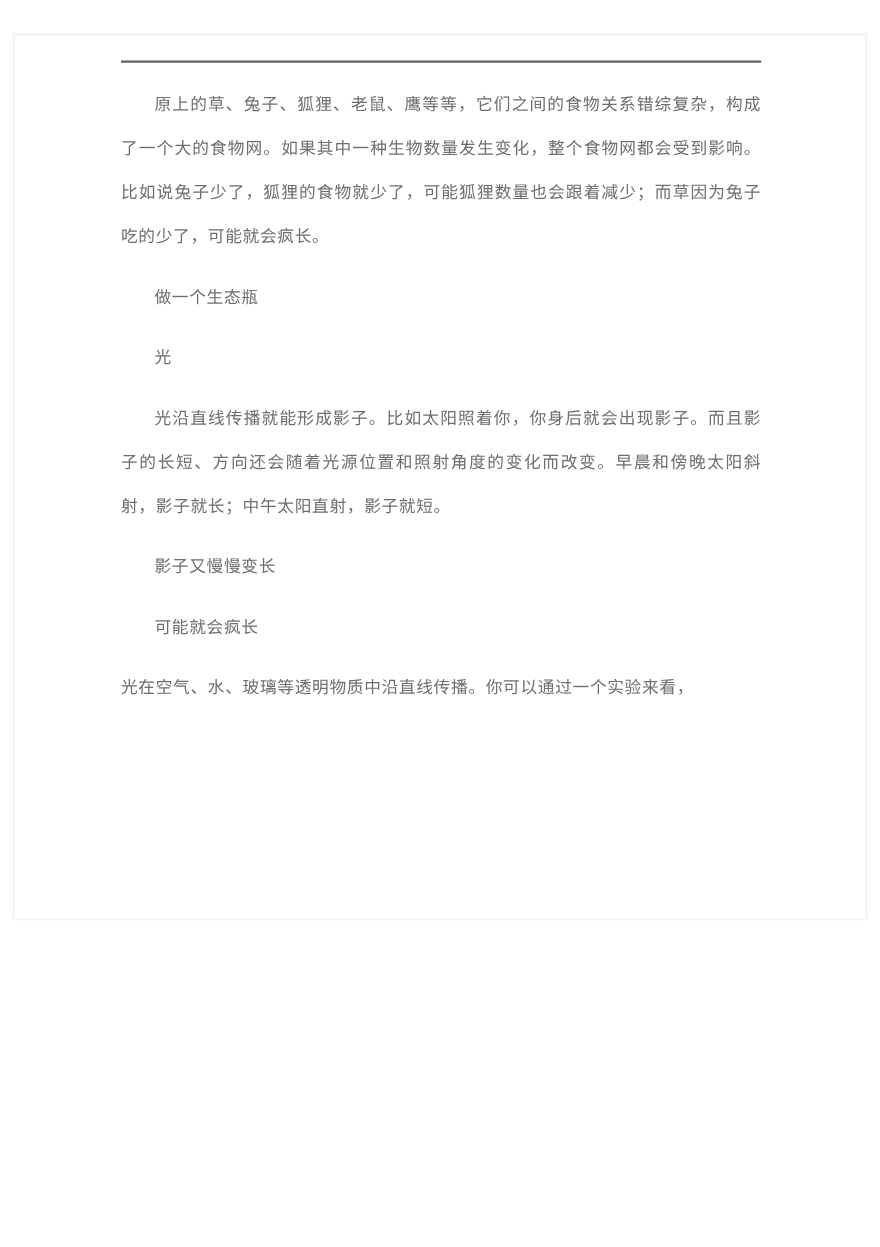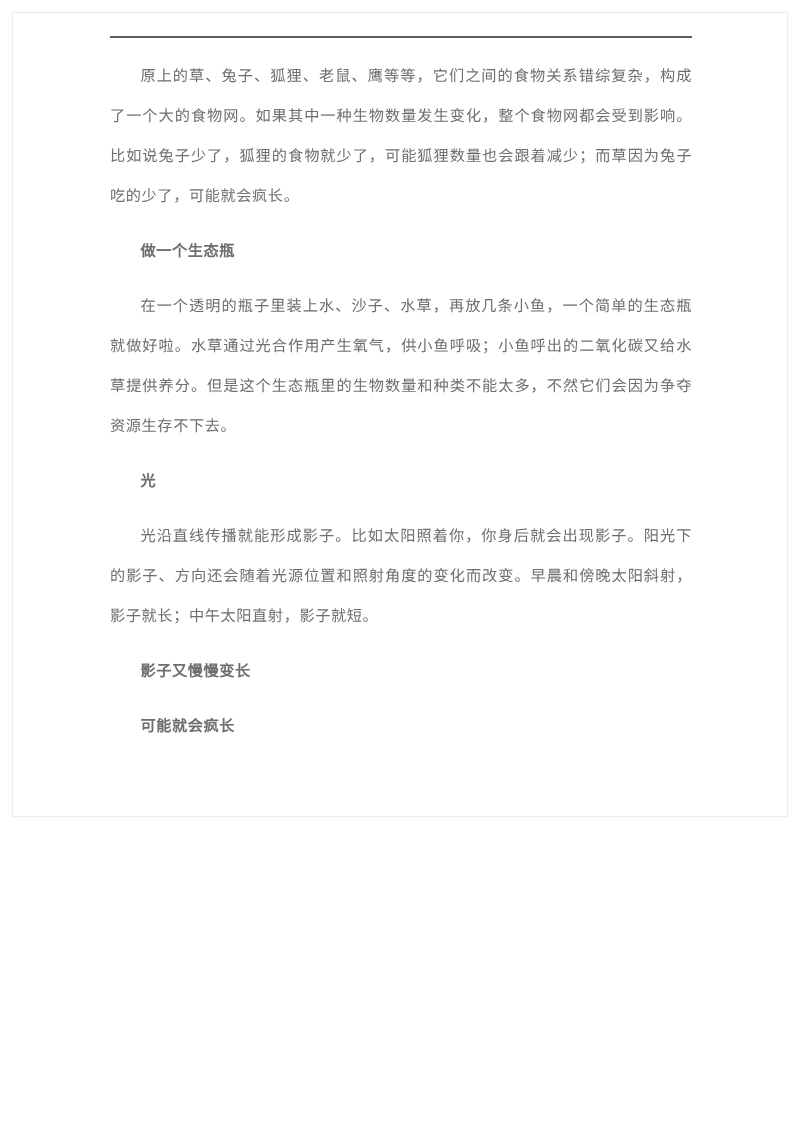"原上的草、兔子、狐狸、老鼠、鹰等等，它们之间的食物关系错综复杂，构成了一个大的食" div.page { margin-top: none -> 19px }
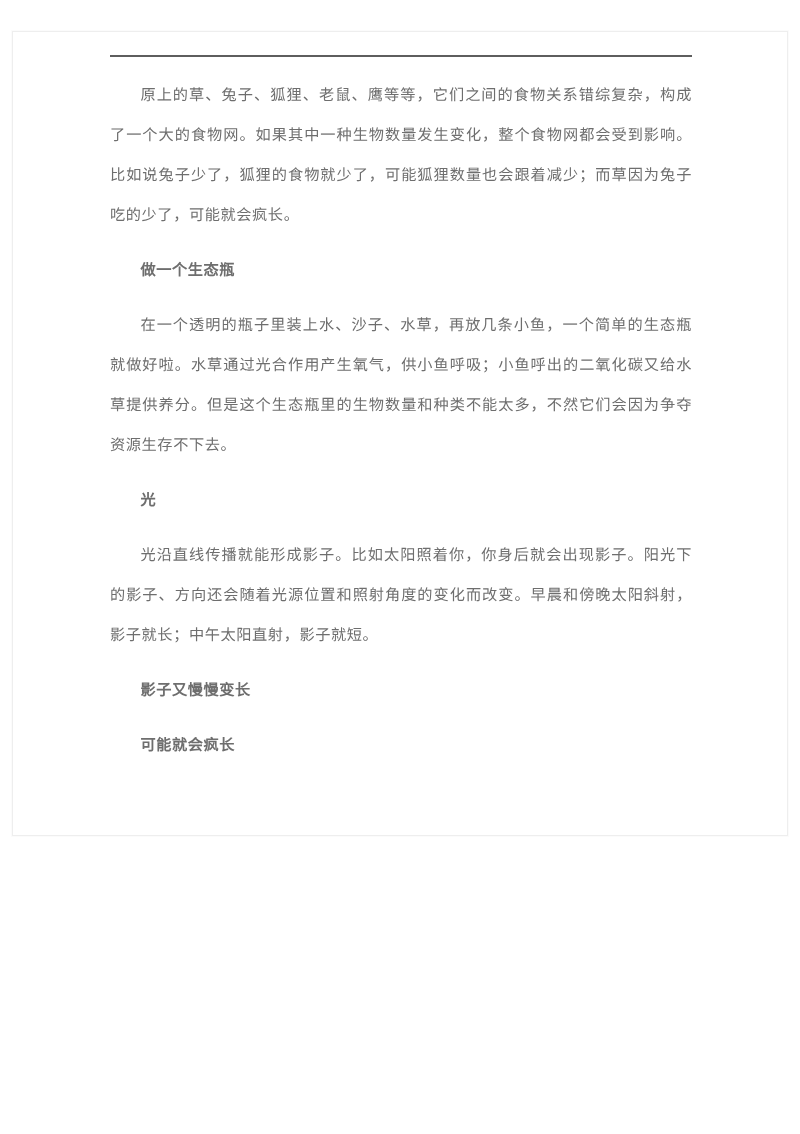"做一个生态瓶" .heading { font-weight: bold -> normal }
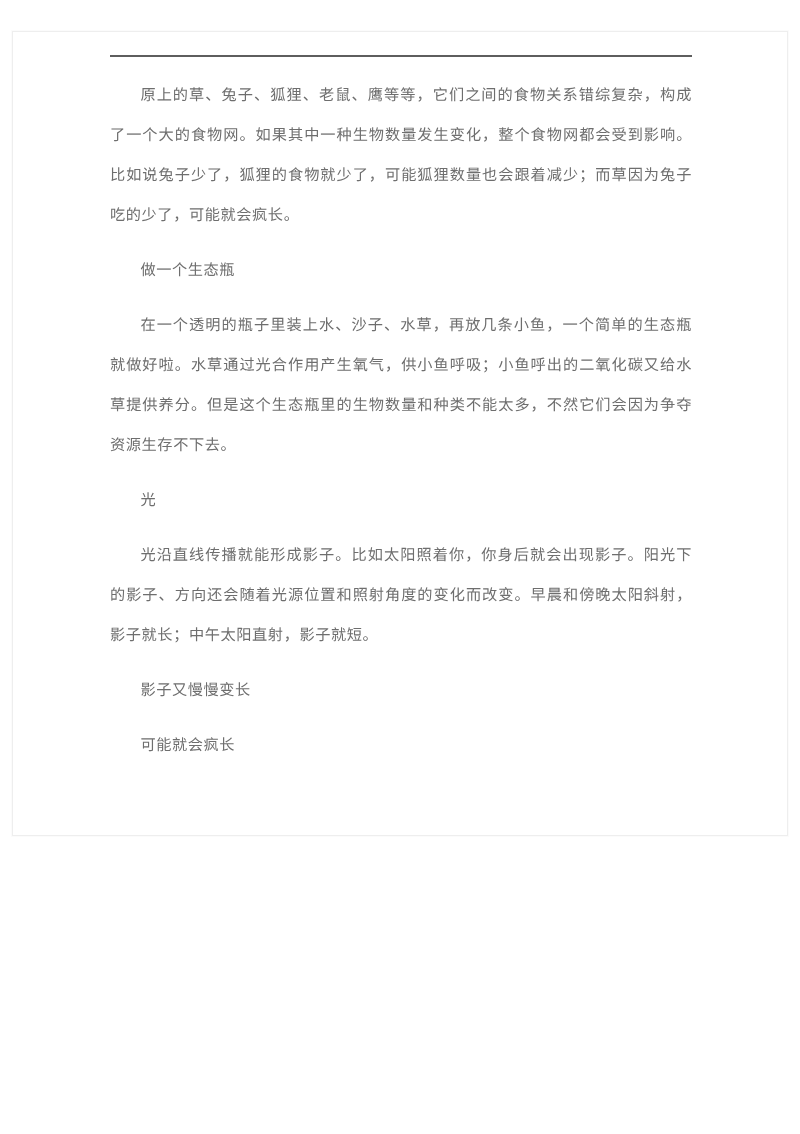"在一个透明的瓶子里装上水、沙子、水草，再放几条小鱼，一个简单的生态瓶就做好啦。水" p.para { html: <p>在一个透明的瓶子里装上水、沙子、水草，再放几条小鱼，一个简单的生态瓶就做好啦。水草通过光合作用产生氧气，供小鱼呼吸；小鱼呼出的二氧化碳又给水草提供养分。但是这个生态瓶里的生物数量和种类不能太多，不然它们会因为争夺资源生存不下去。</p> -> none }
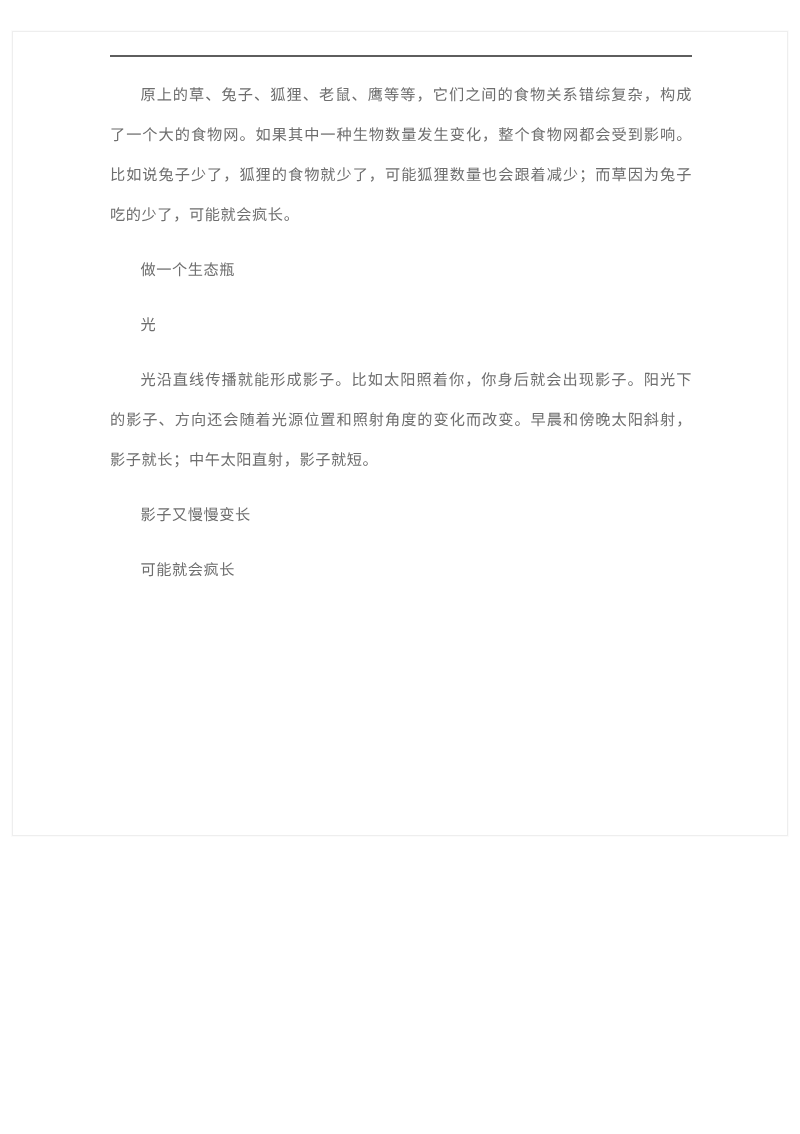"光沿直线传播就能形成影子。比如太阳照着你，你身后就会出现影子。阳光下的影子、方向" p.para { text: 阳光下的影子 -> 而且影子的长短 }
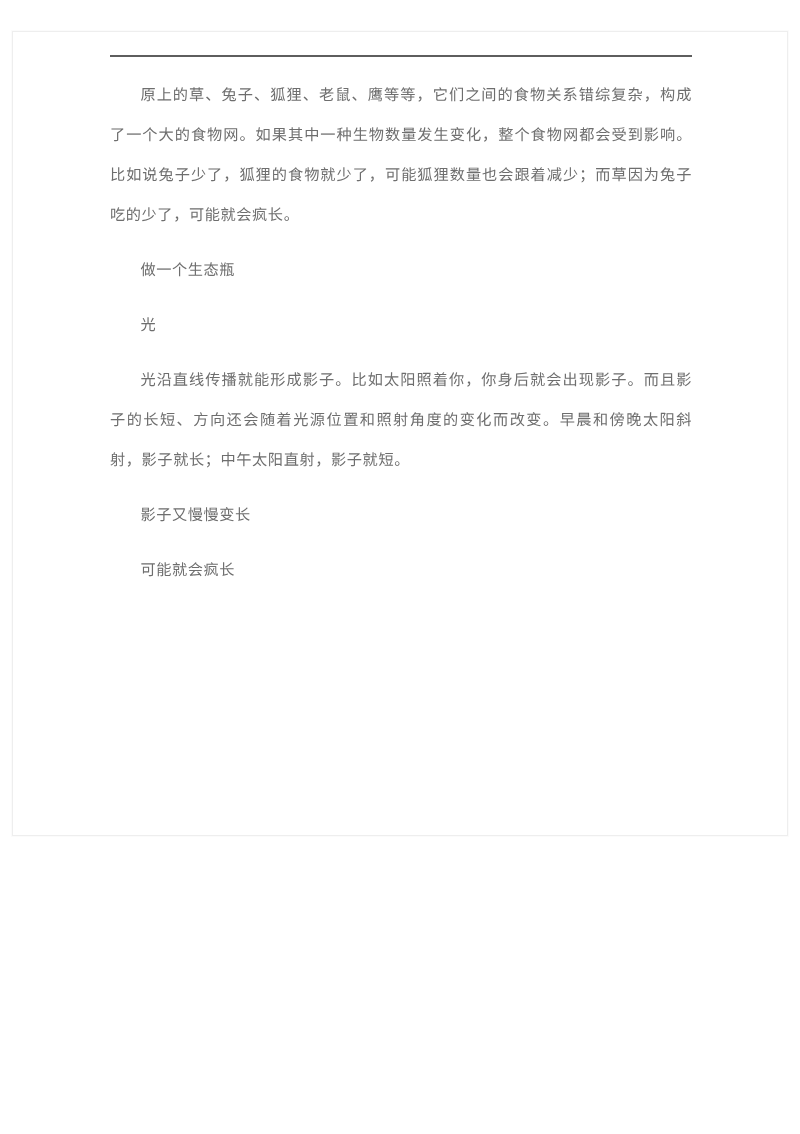"光在空气、水、玻璃等透明物质中沿直线传播。你可以通过一个实验来看，" p.para { html: none -> <p>光在空气、水、玻璃等透明物质中沿直线传播。你可以通过一个实验来看，</p> }
